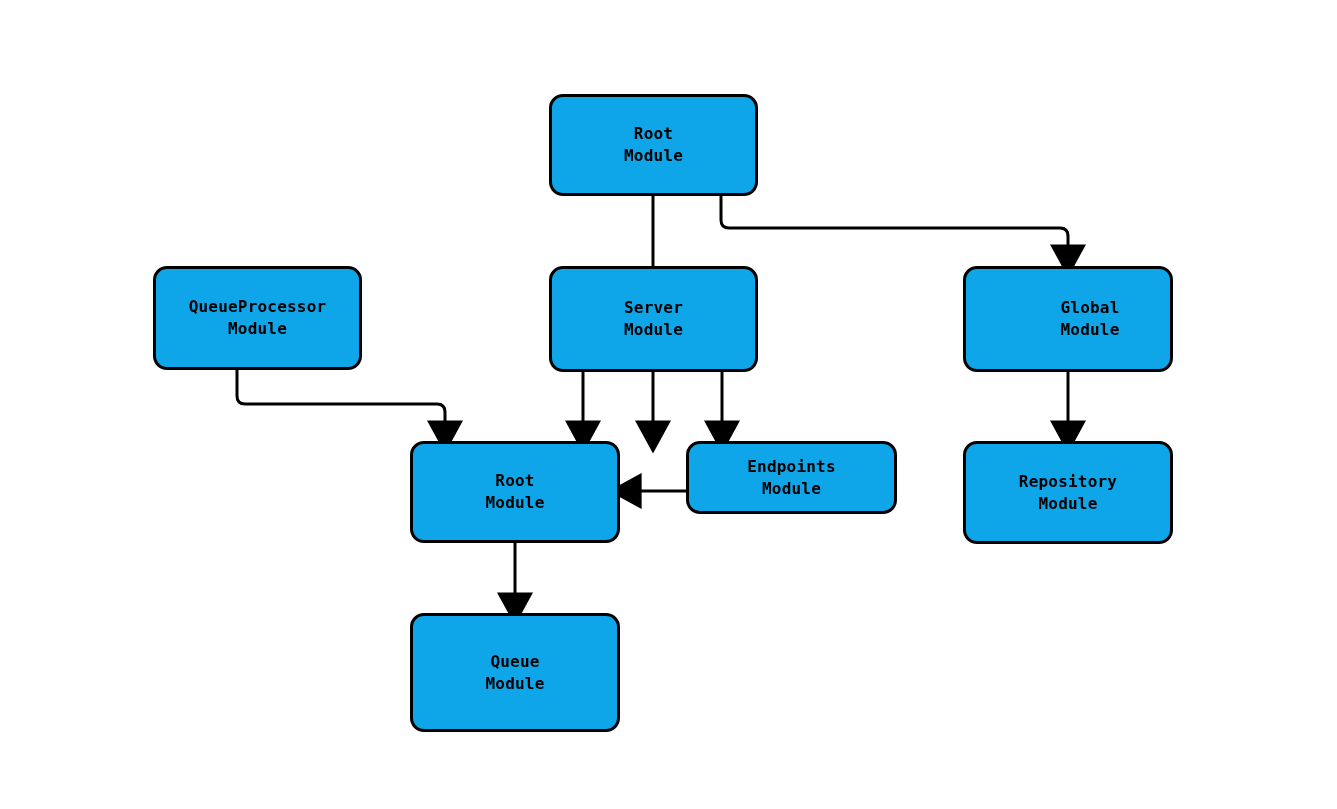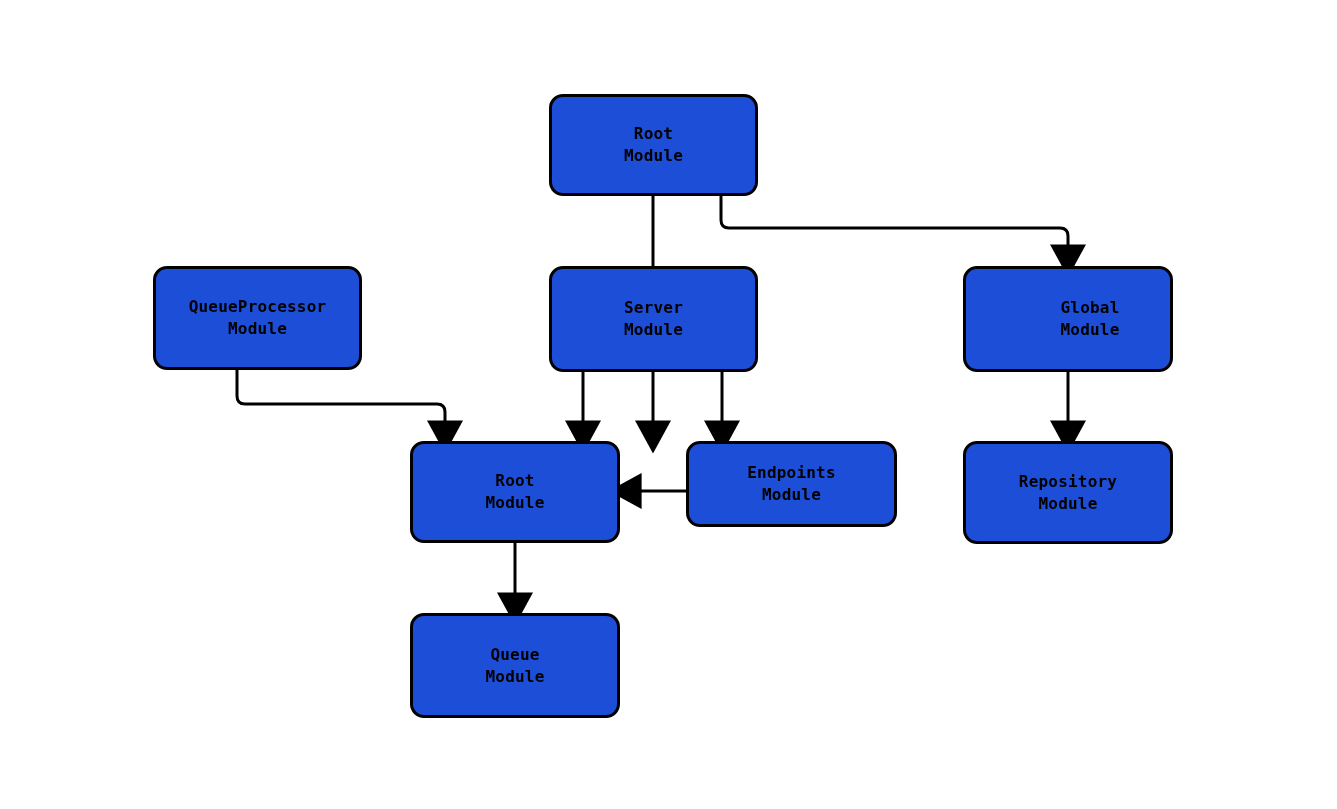"Root" .node { background: #1d4ed8 -> #0ea5e9 }
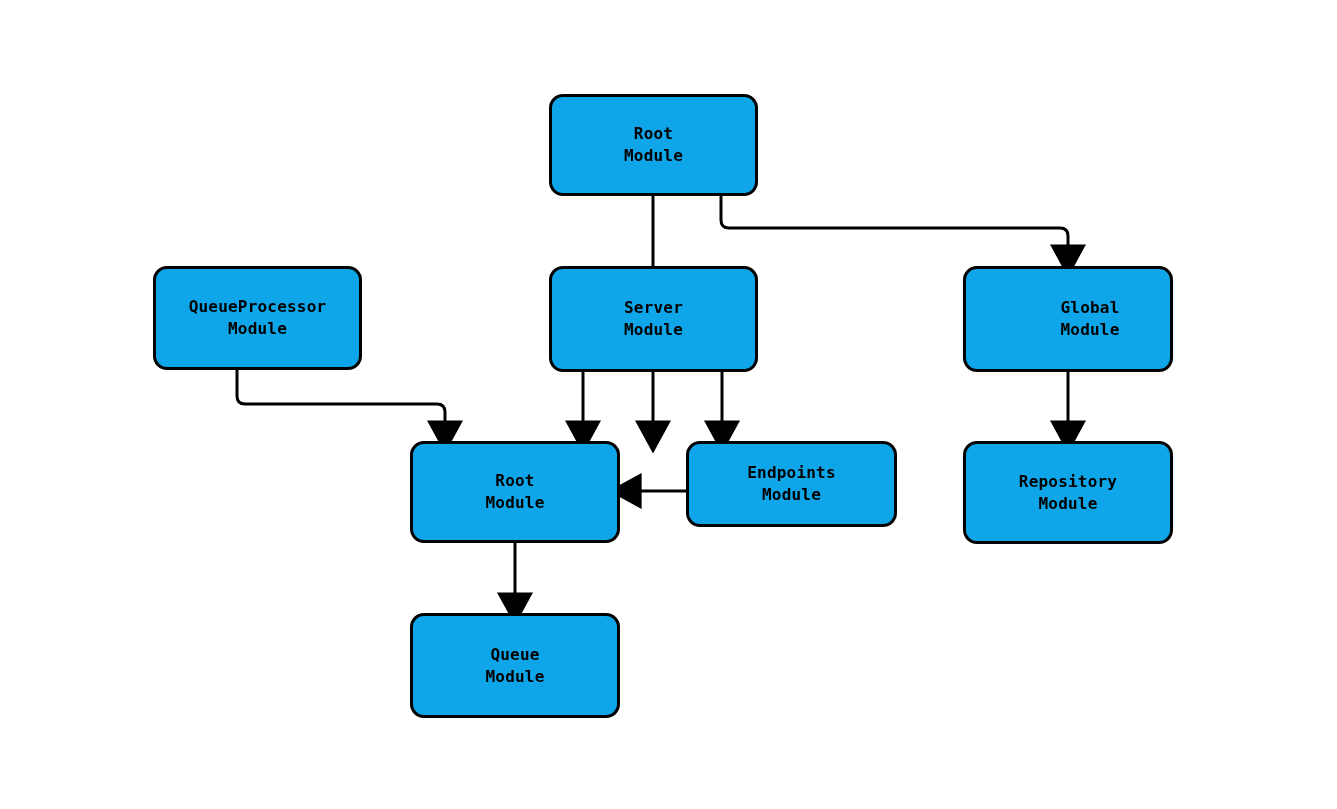"Endpoints" div.node { height: 86px -> 73px }
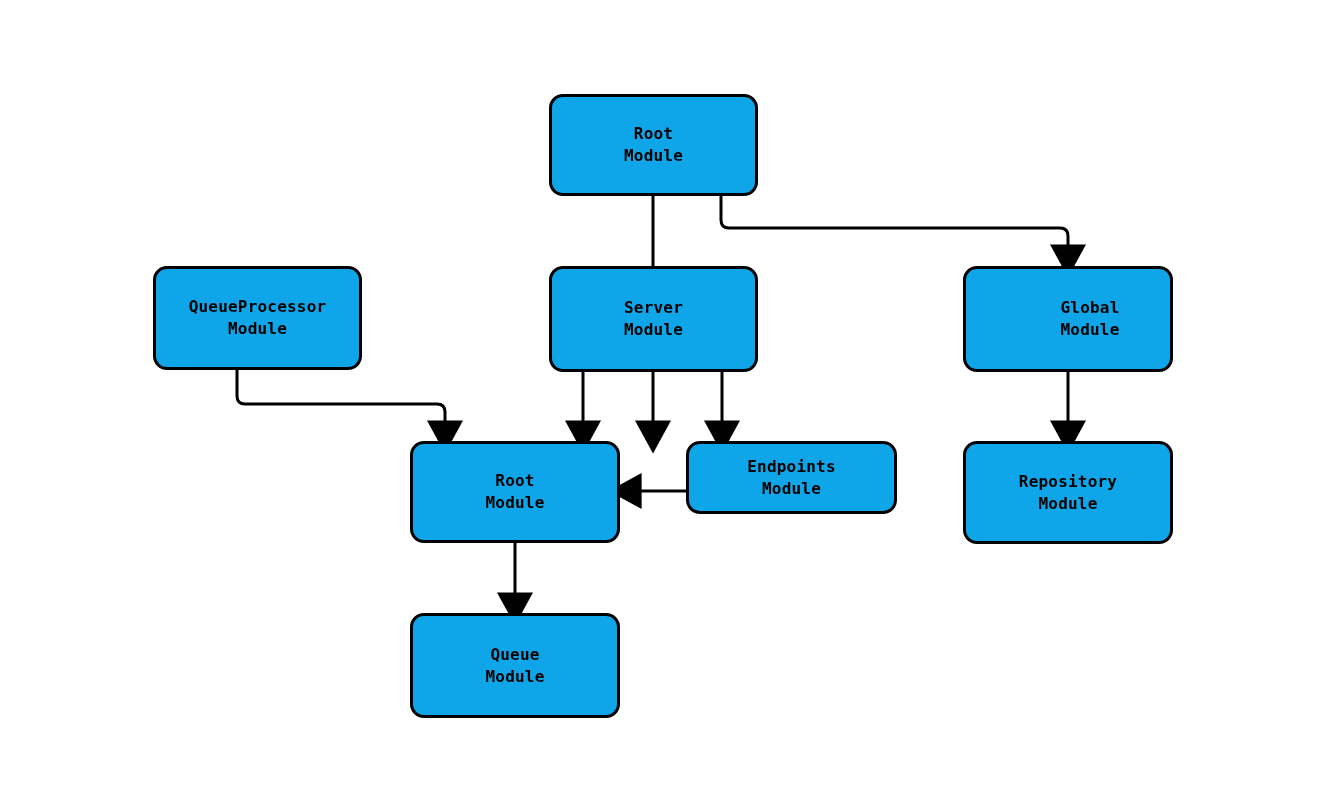"Queue" div.node { height: 105px -> 119px }
